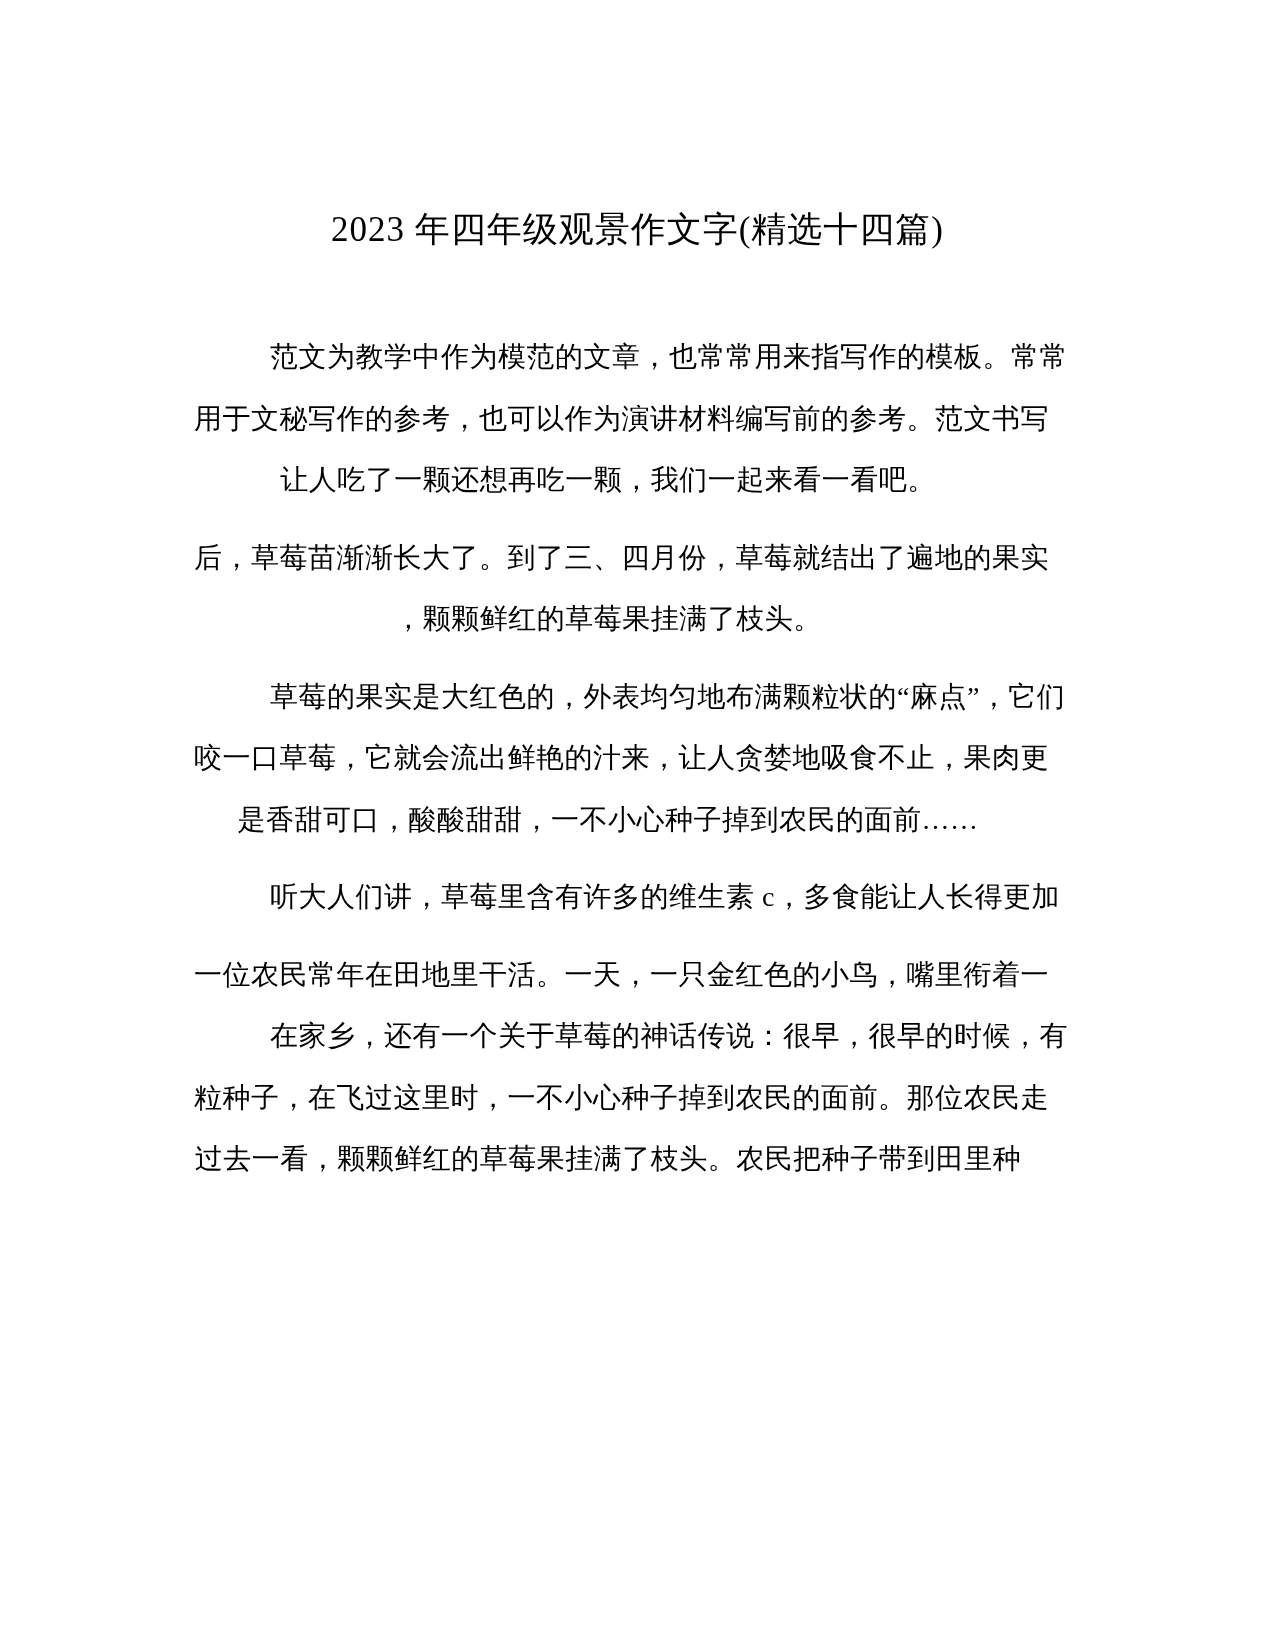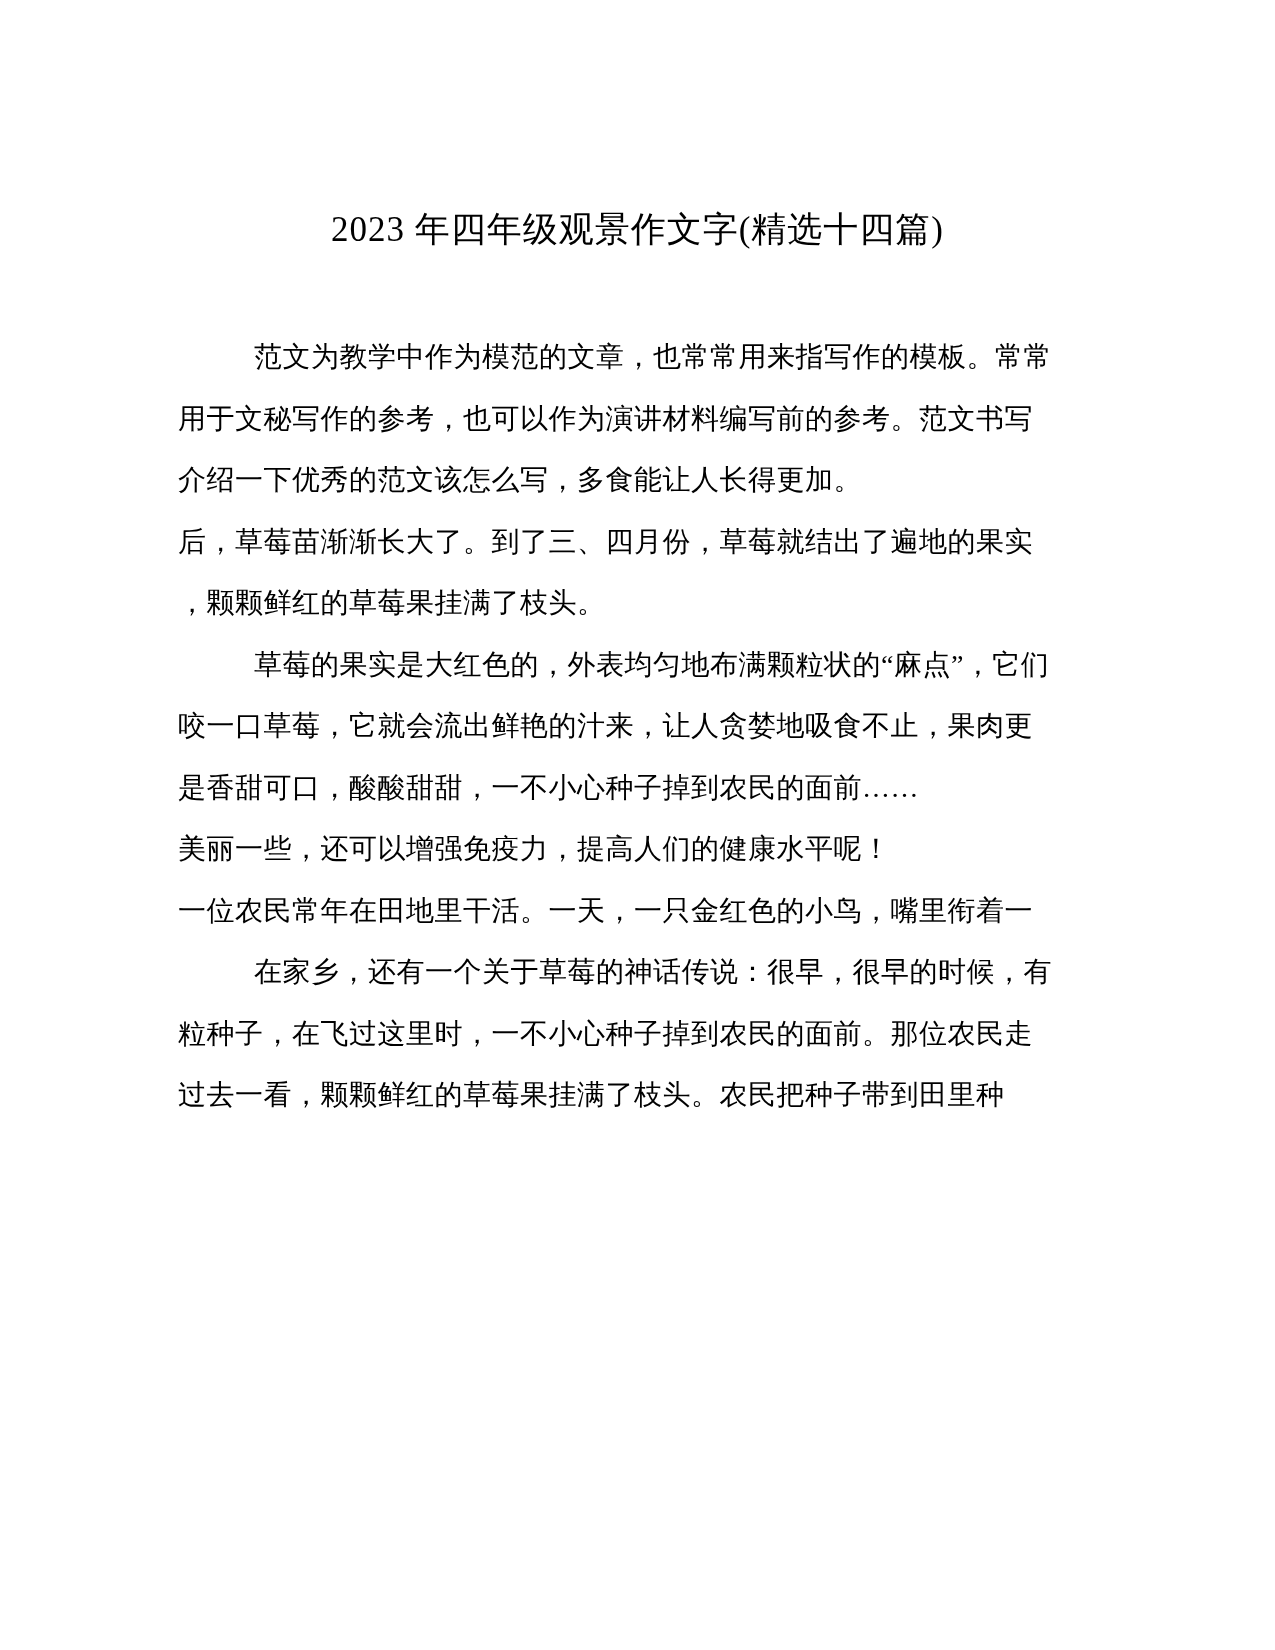"范文为教学中作为模范的文章，也常常用来指写作的模板。常常" .paragraph { margin: 0 -> 16px; text-align: none -> center }
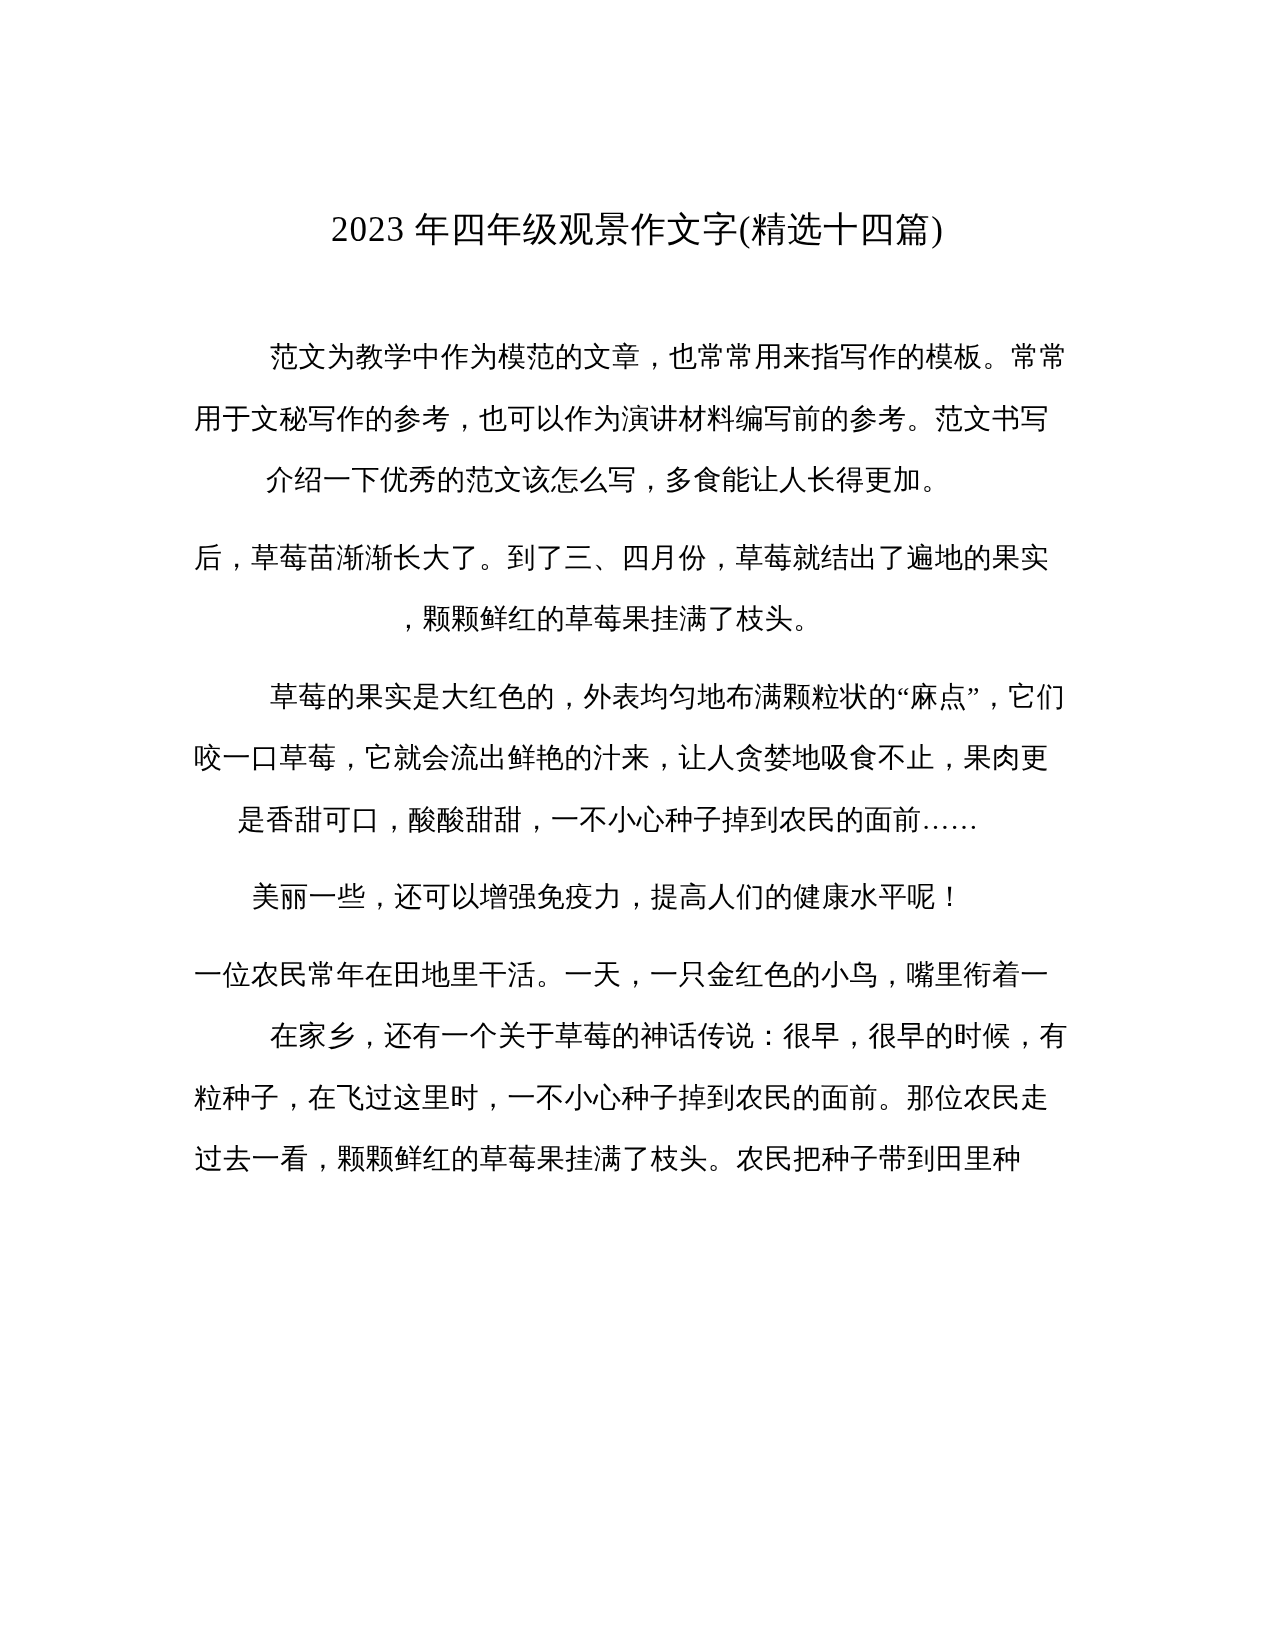"介绍一下优秀的范文该怎么写，多食能让人长得更加。" div.text-line { text: 介绍一下优秀的范文该怎么写，多食能让人长得更加 -> 让人吃了一颗还想再吃一颗，我们一起来看一看吧 }
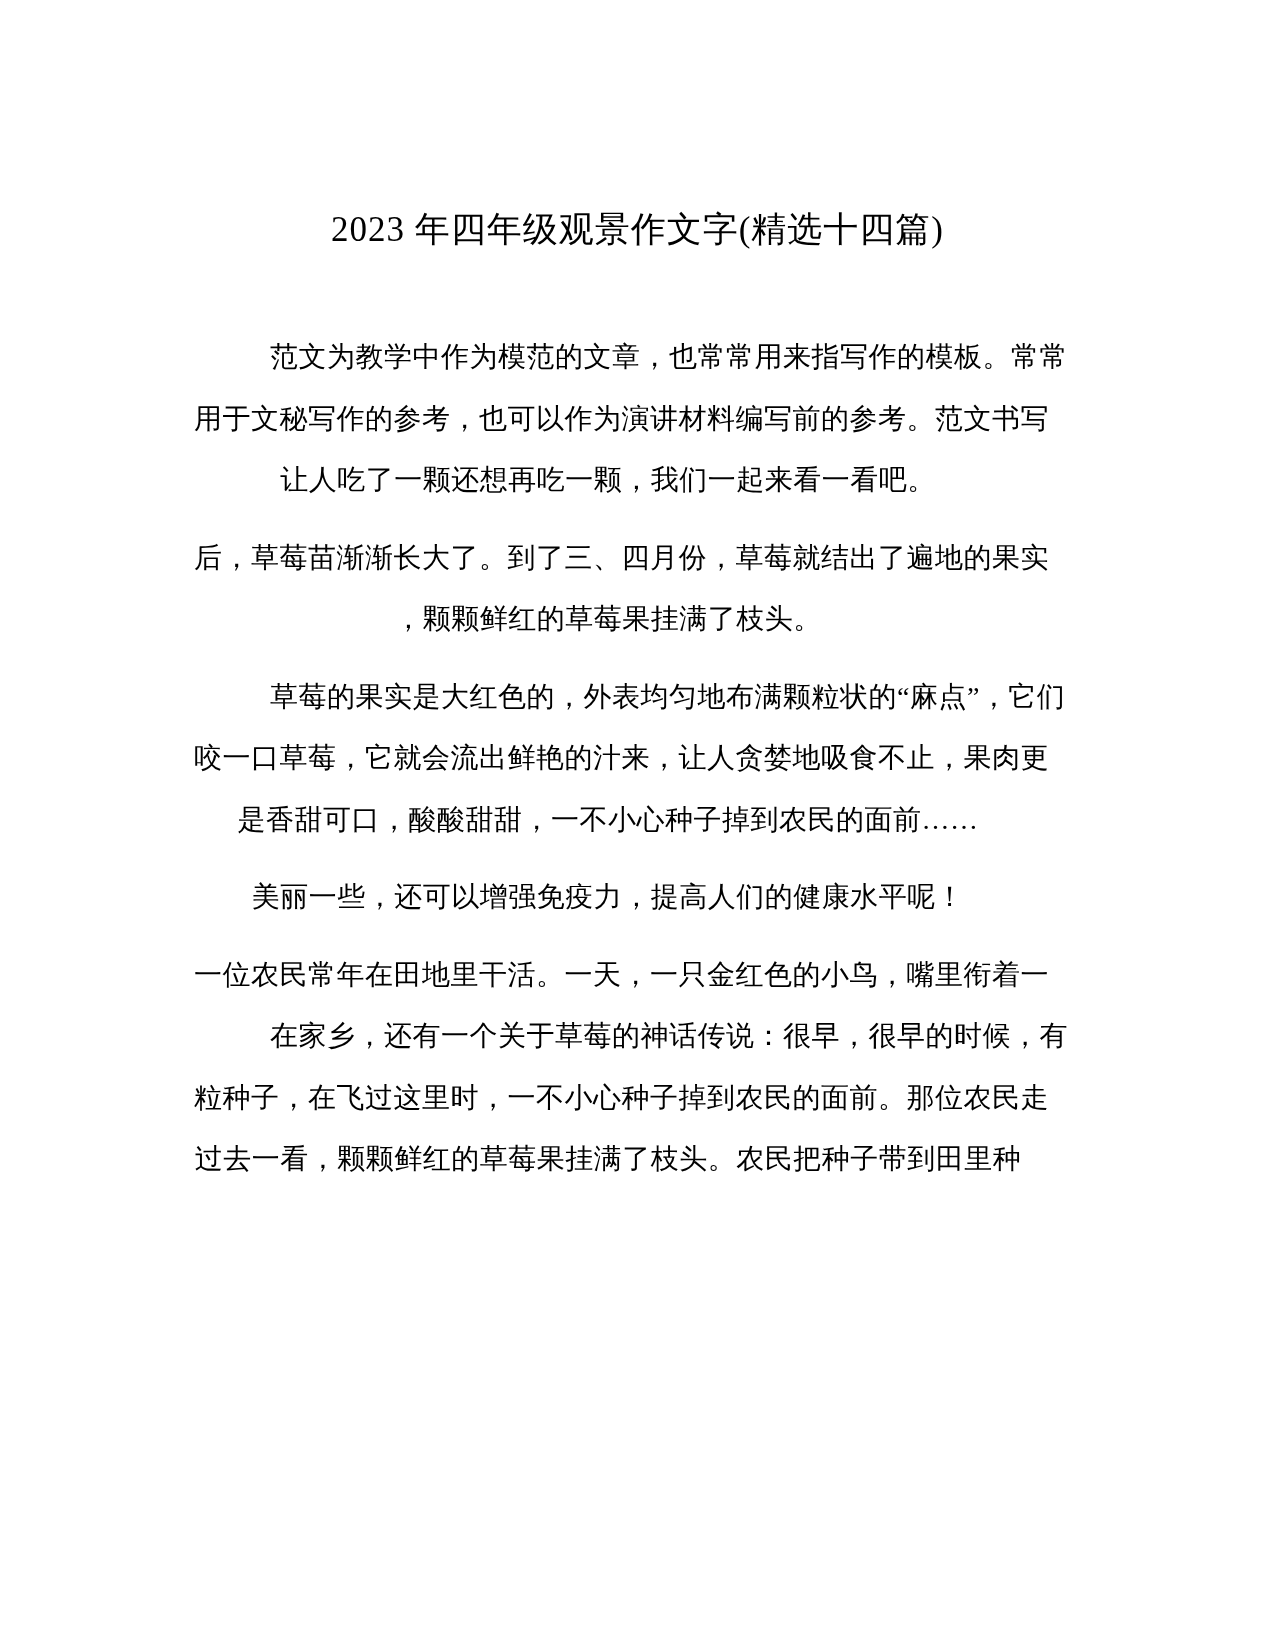"听大人们讲，草莓里含有许多的维生素 c，多食能让人长得更加" div.text-line { html: none -> <div>听大人们讲，草莓里含有许多的维生素 c，多食能让人长得更加</div> }
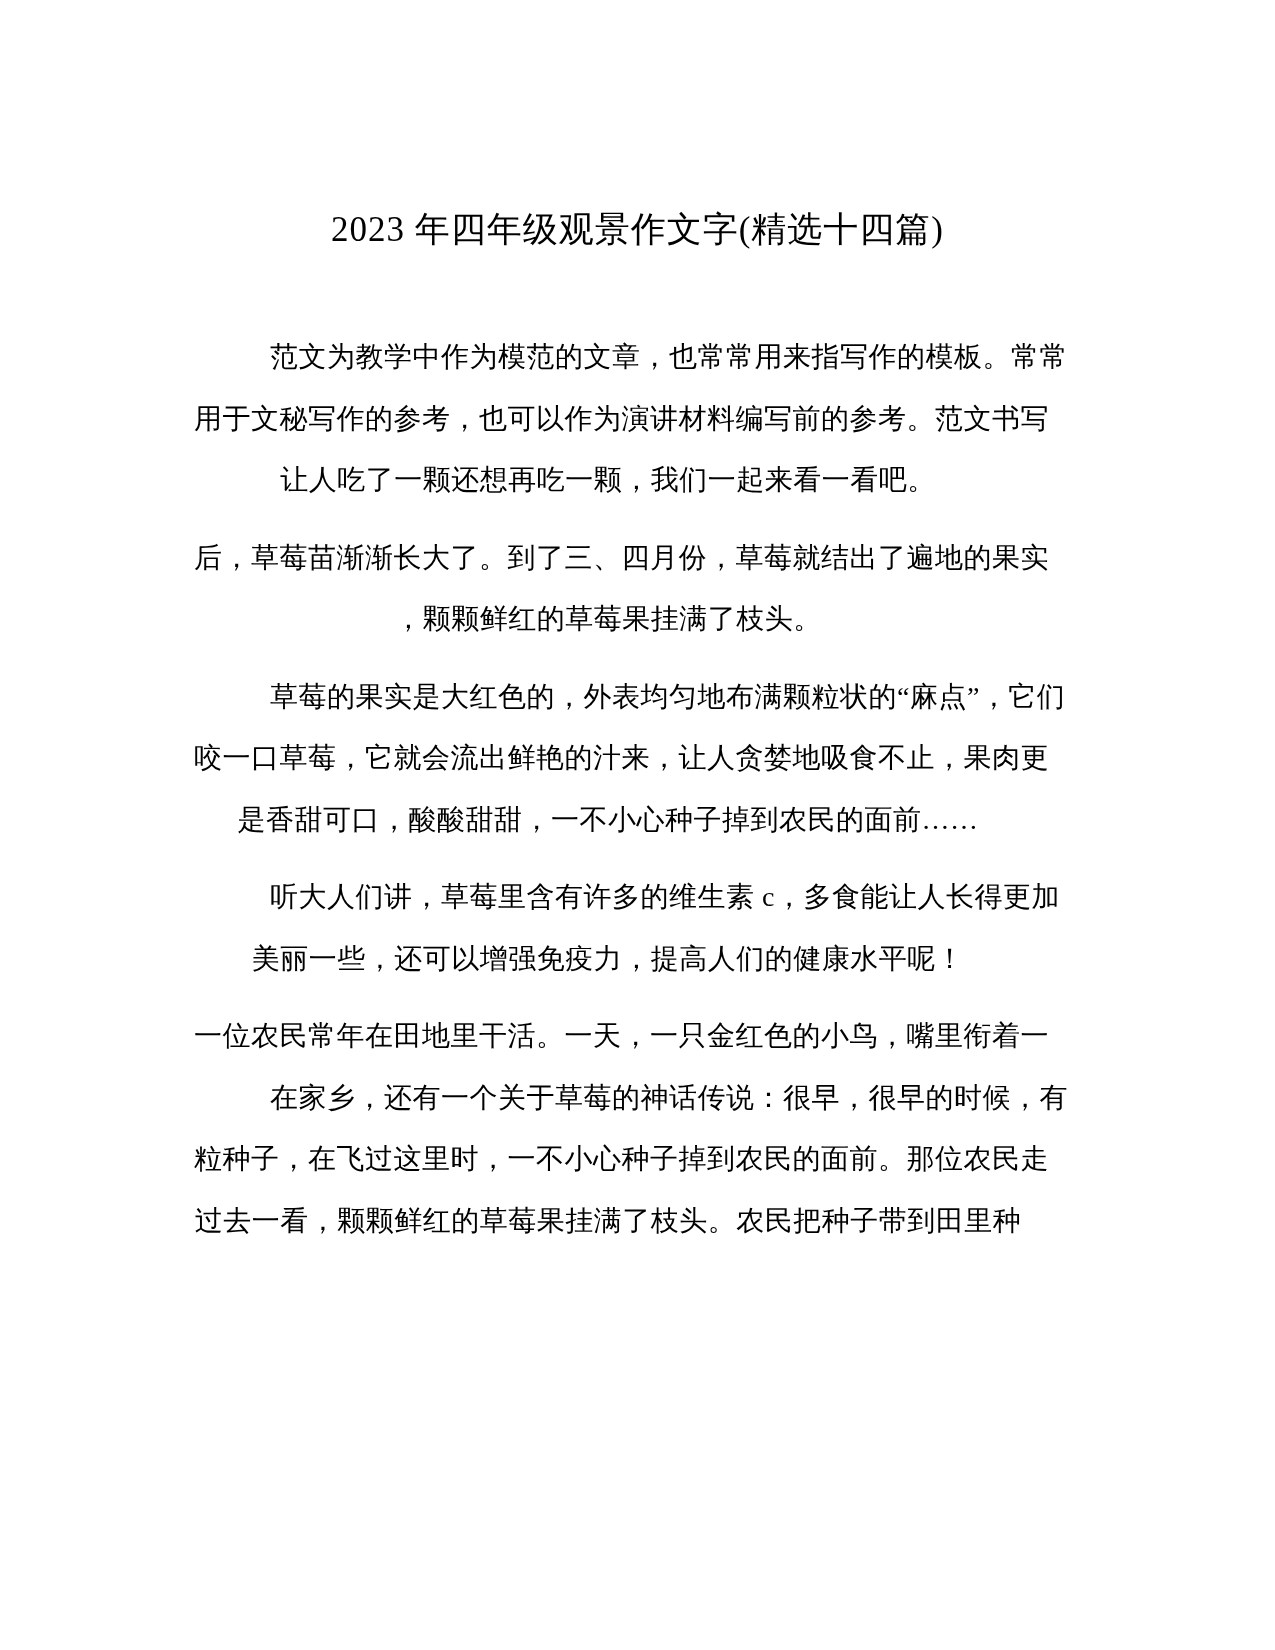"美丽一些，还可以增强免疫力，提高人们的健康水平呢！" div.text-line { html: <div>美丽一些，还可以增强免疫力，提高人们的健康水平呢！</div> -> none }
